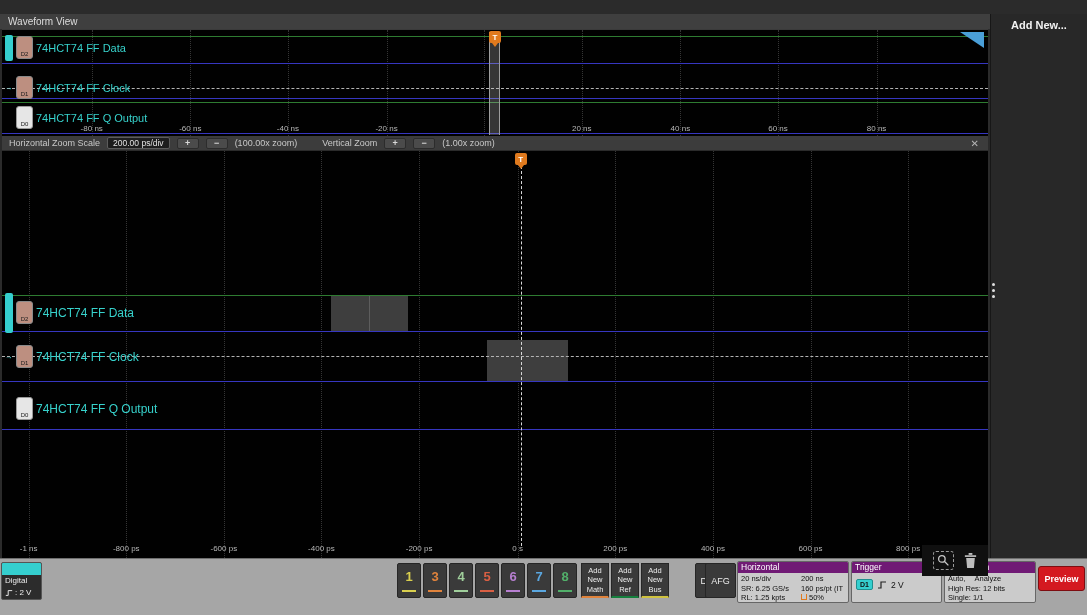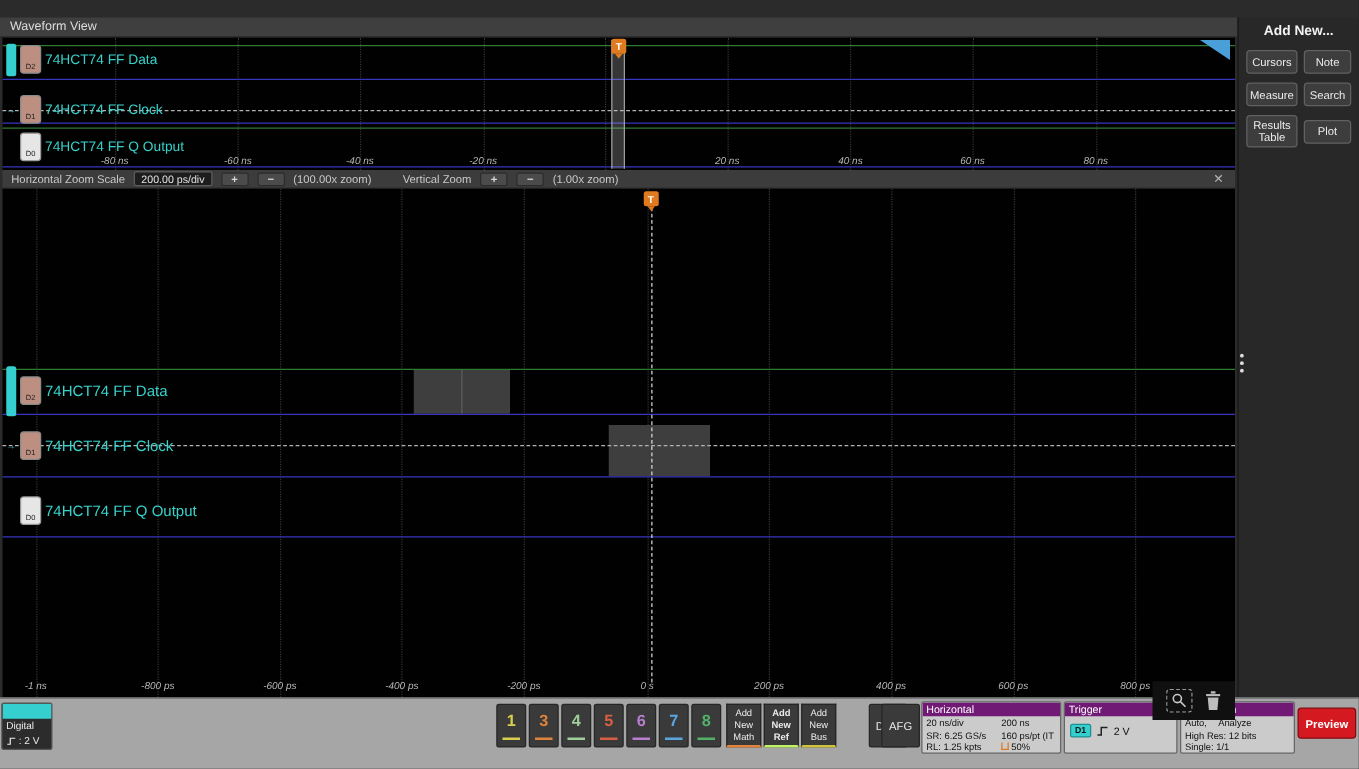"Cursors" div.rbtns { html: <div> <div>Cursors</div> <div>Note</div> <div>Measure</div> <div>Search</div> <div>Results Table</div> <div>Plot</div> </div> -> none }
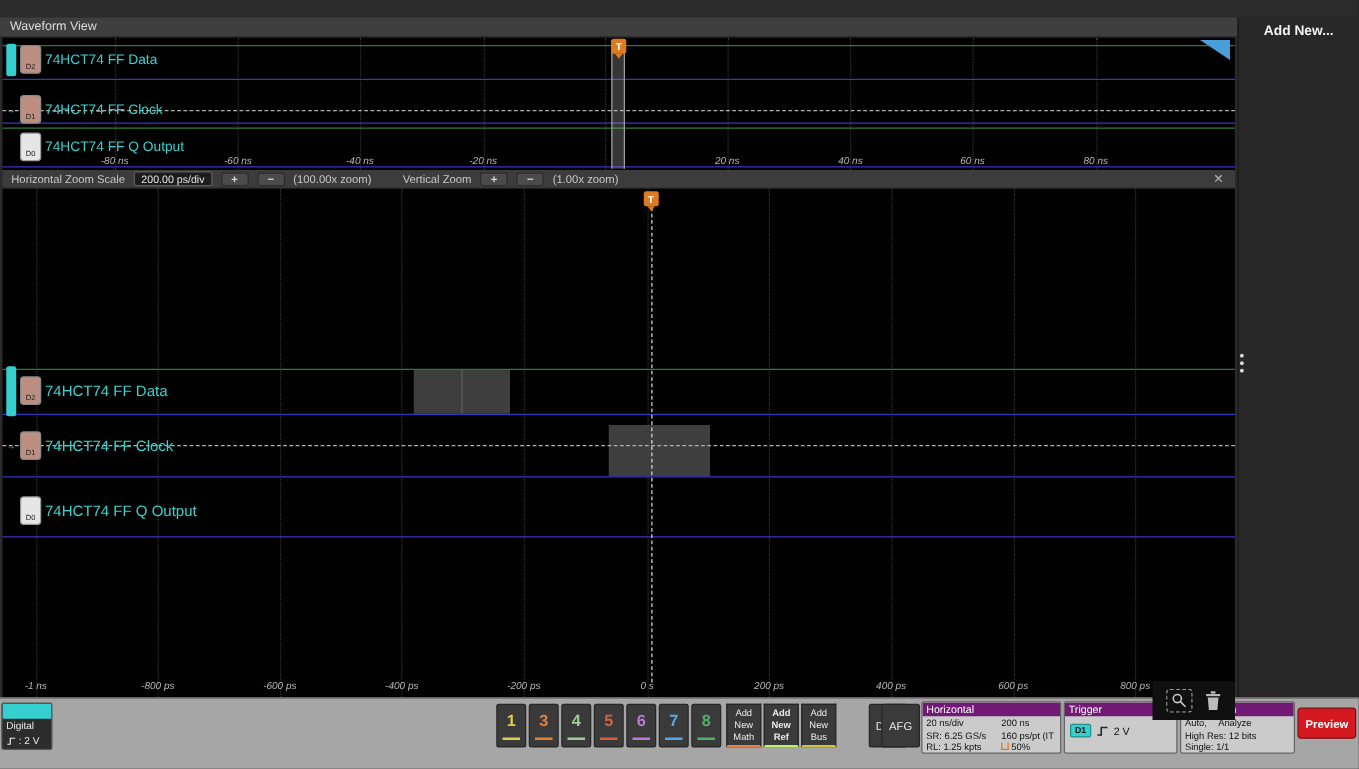"-80 ns" .tlabel { font-style: italic -> none }
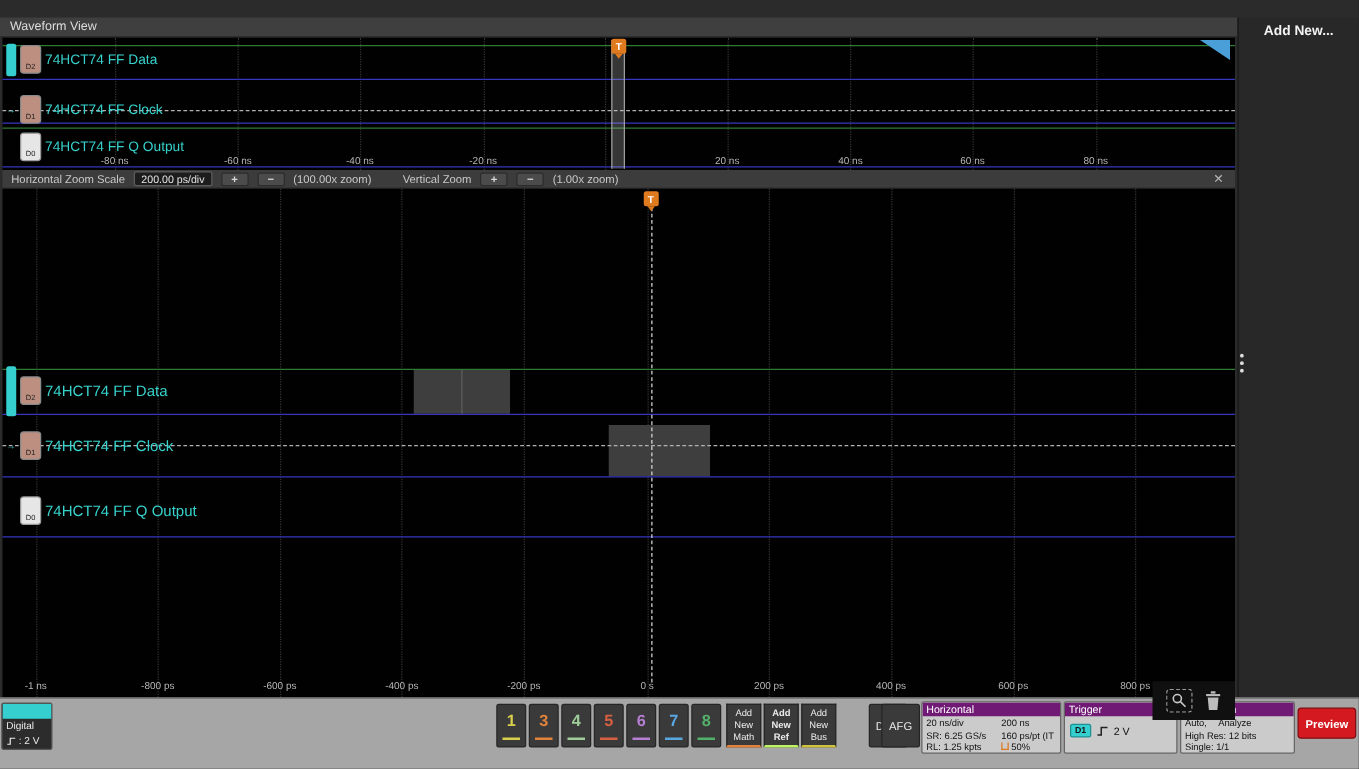"Add New Ref" .addbtn.ref { border-bottom: 2px solid #bef264 -> 2px solid #15803d; font-weight: bold -> none }
